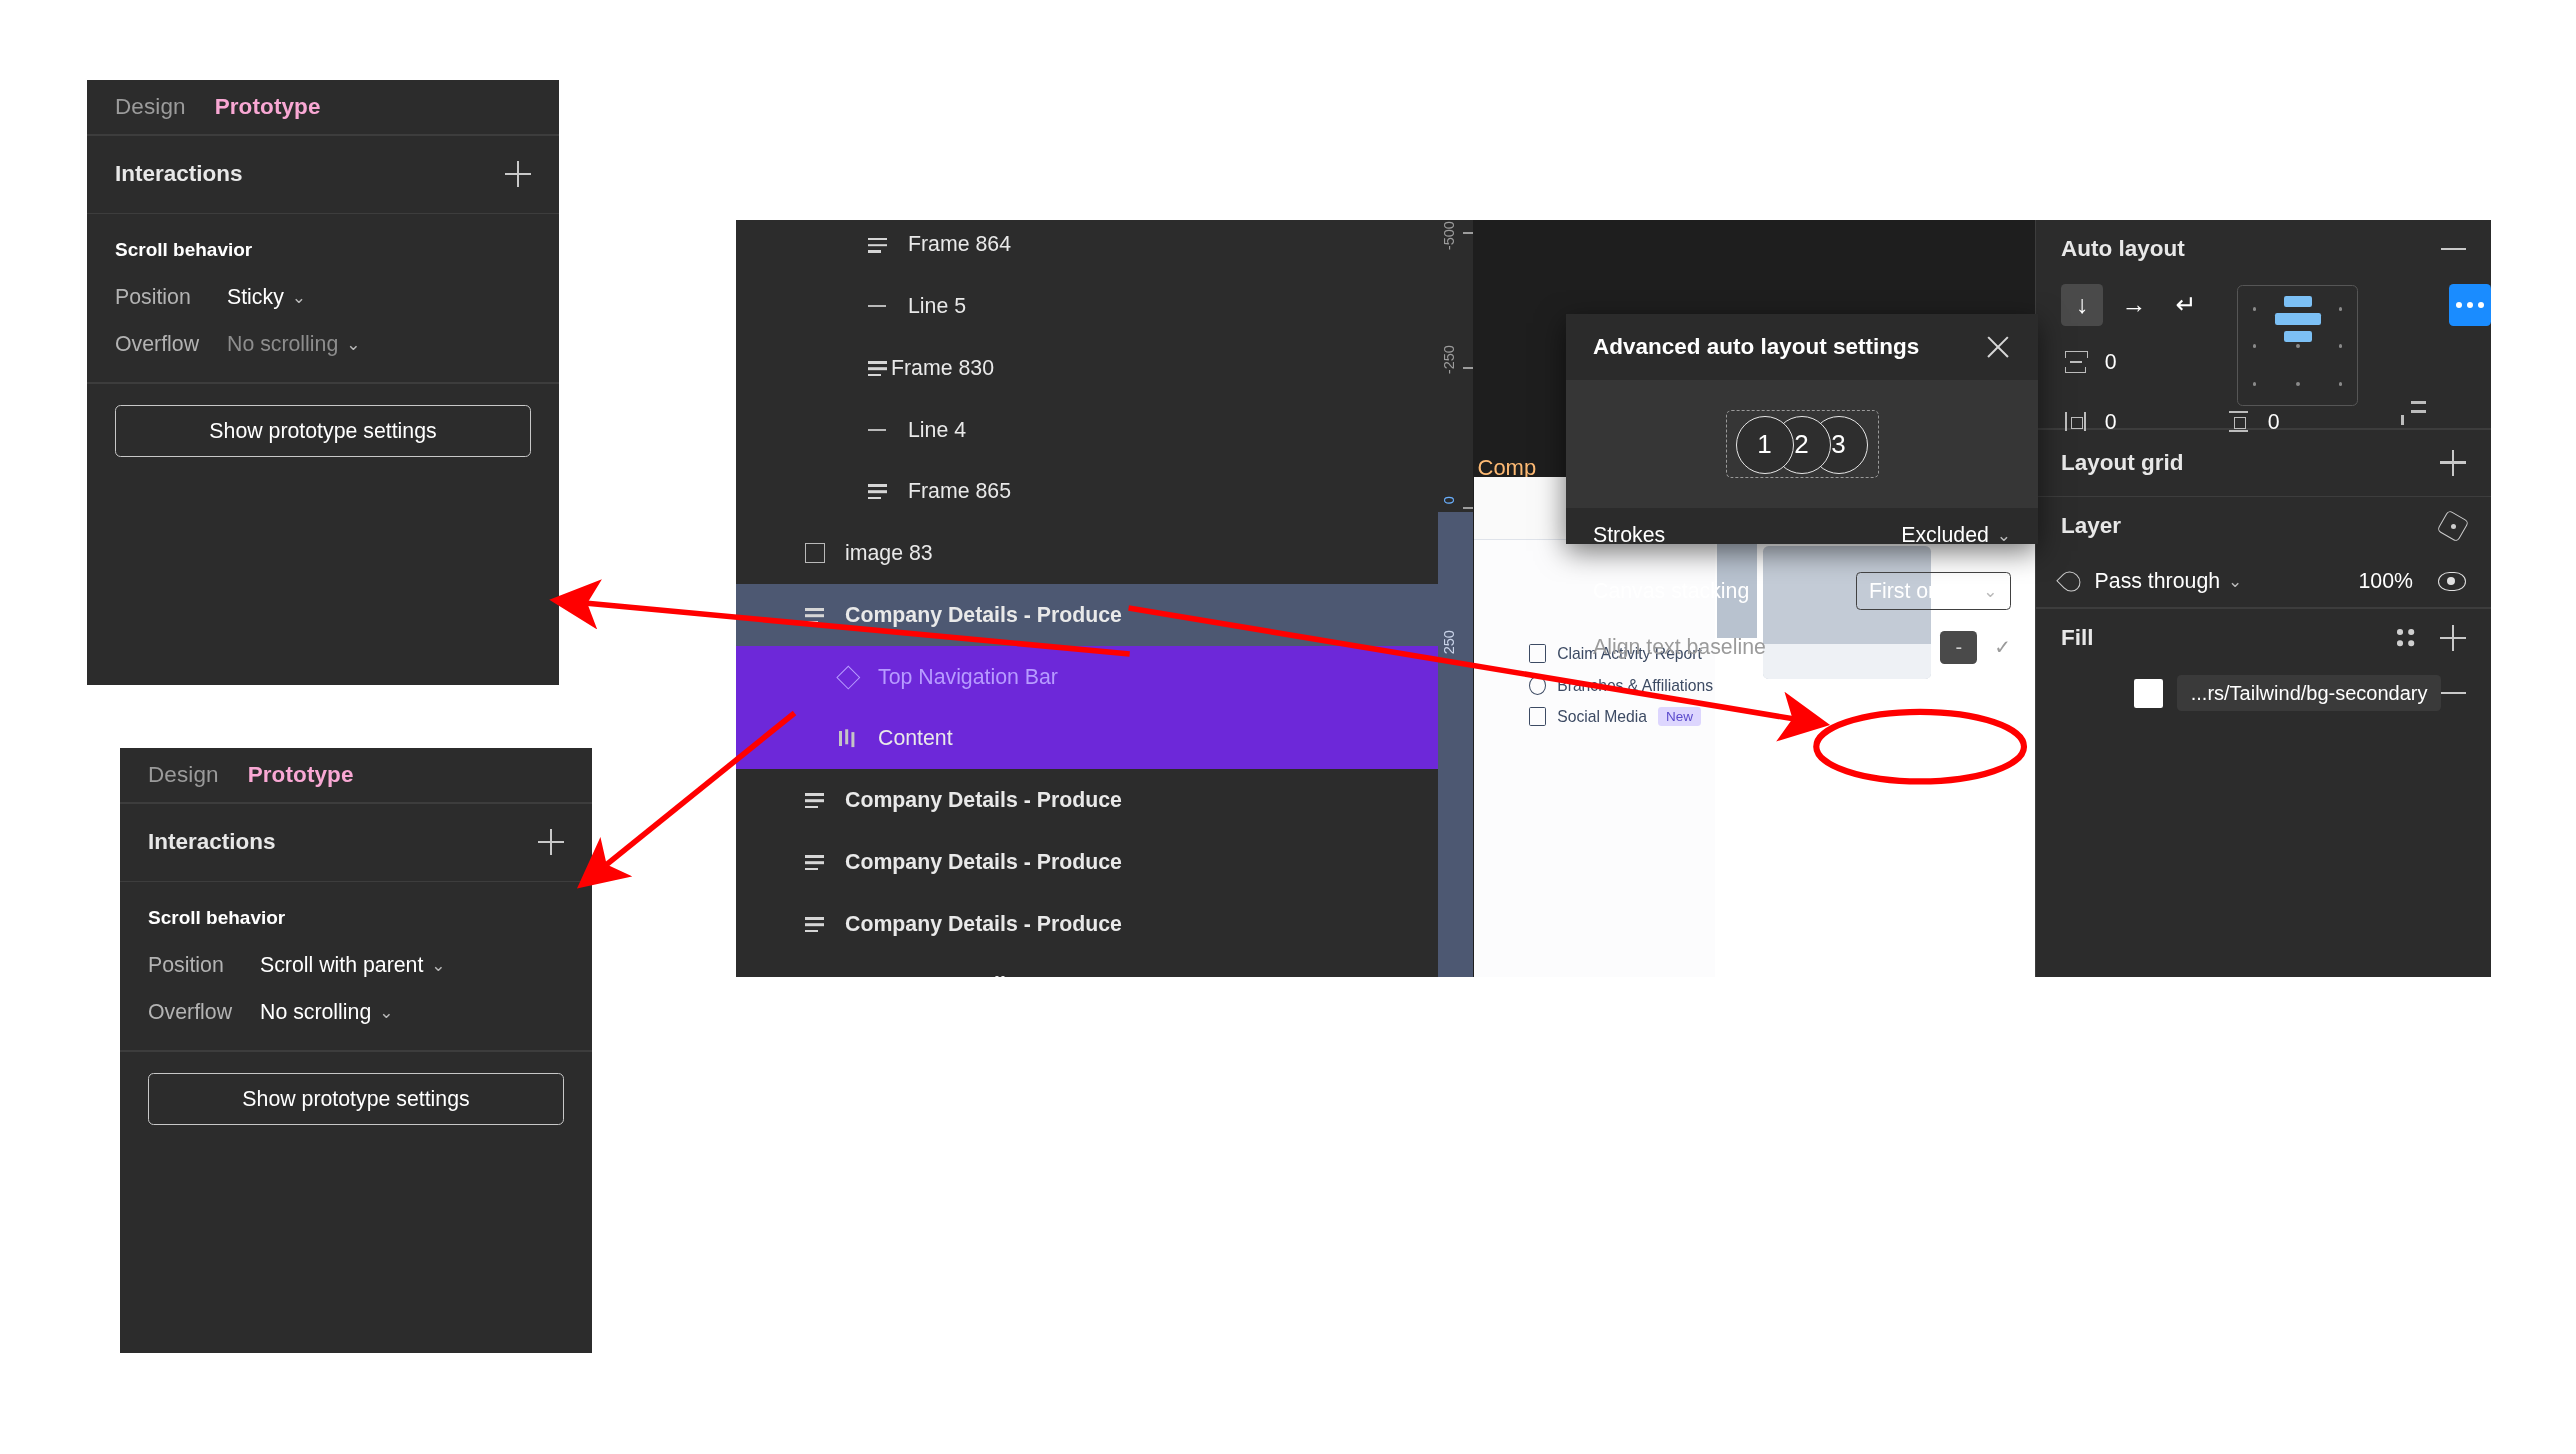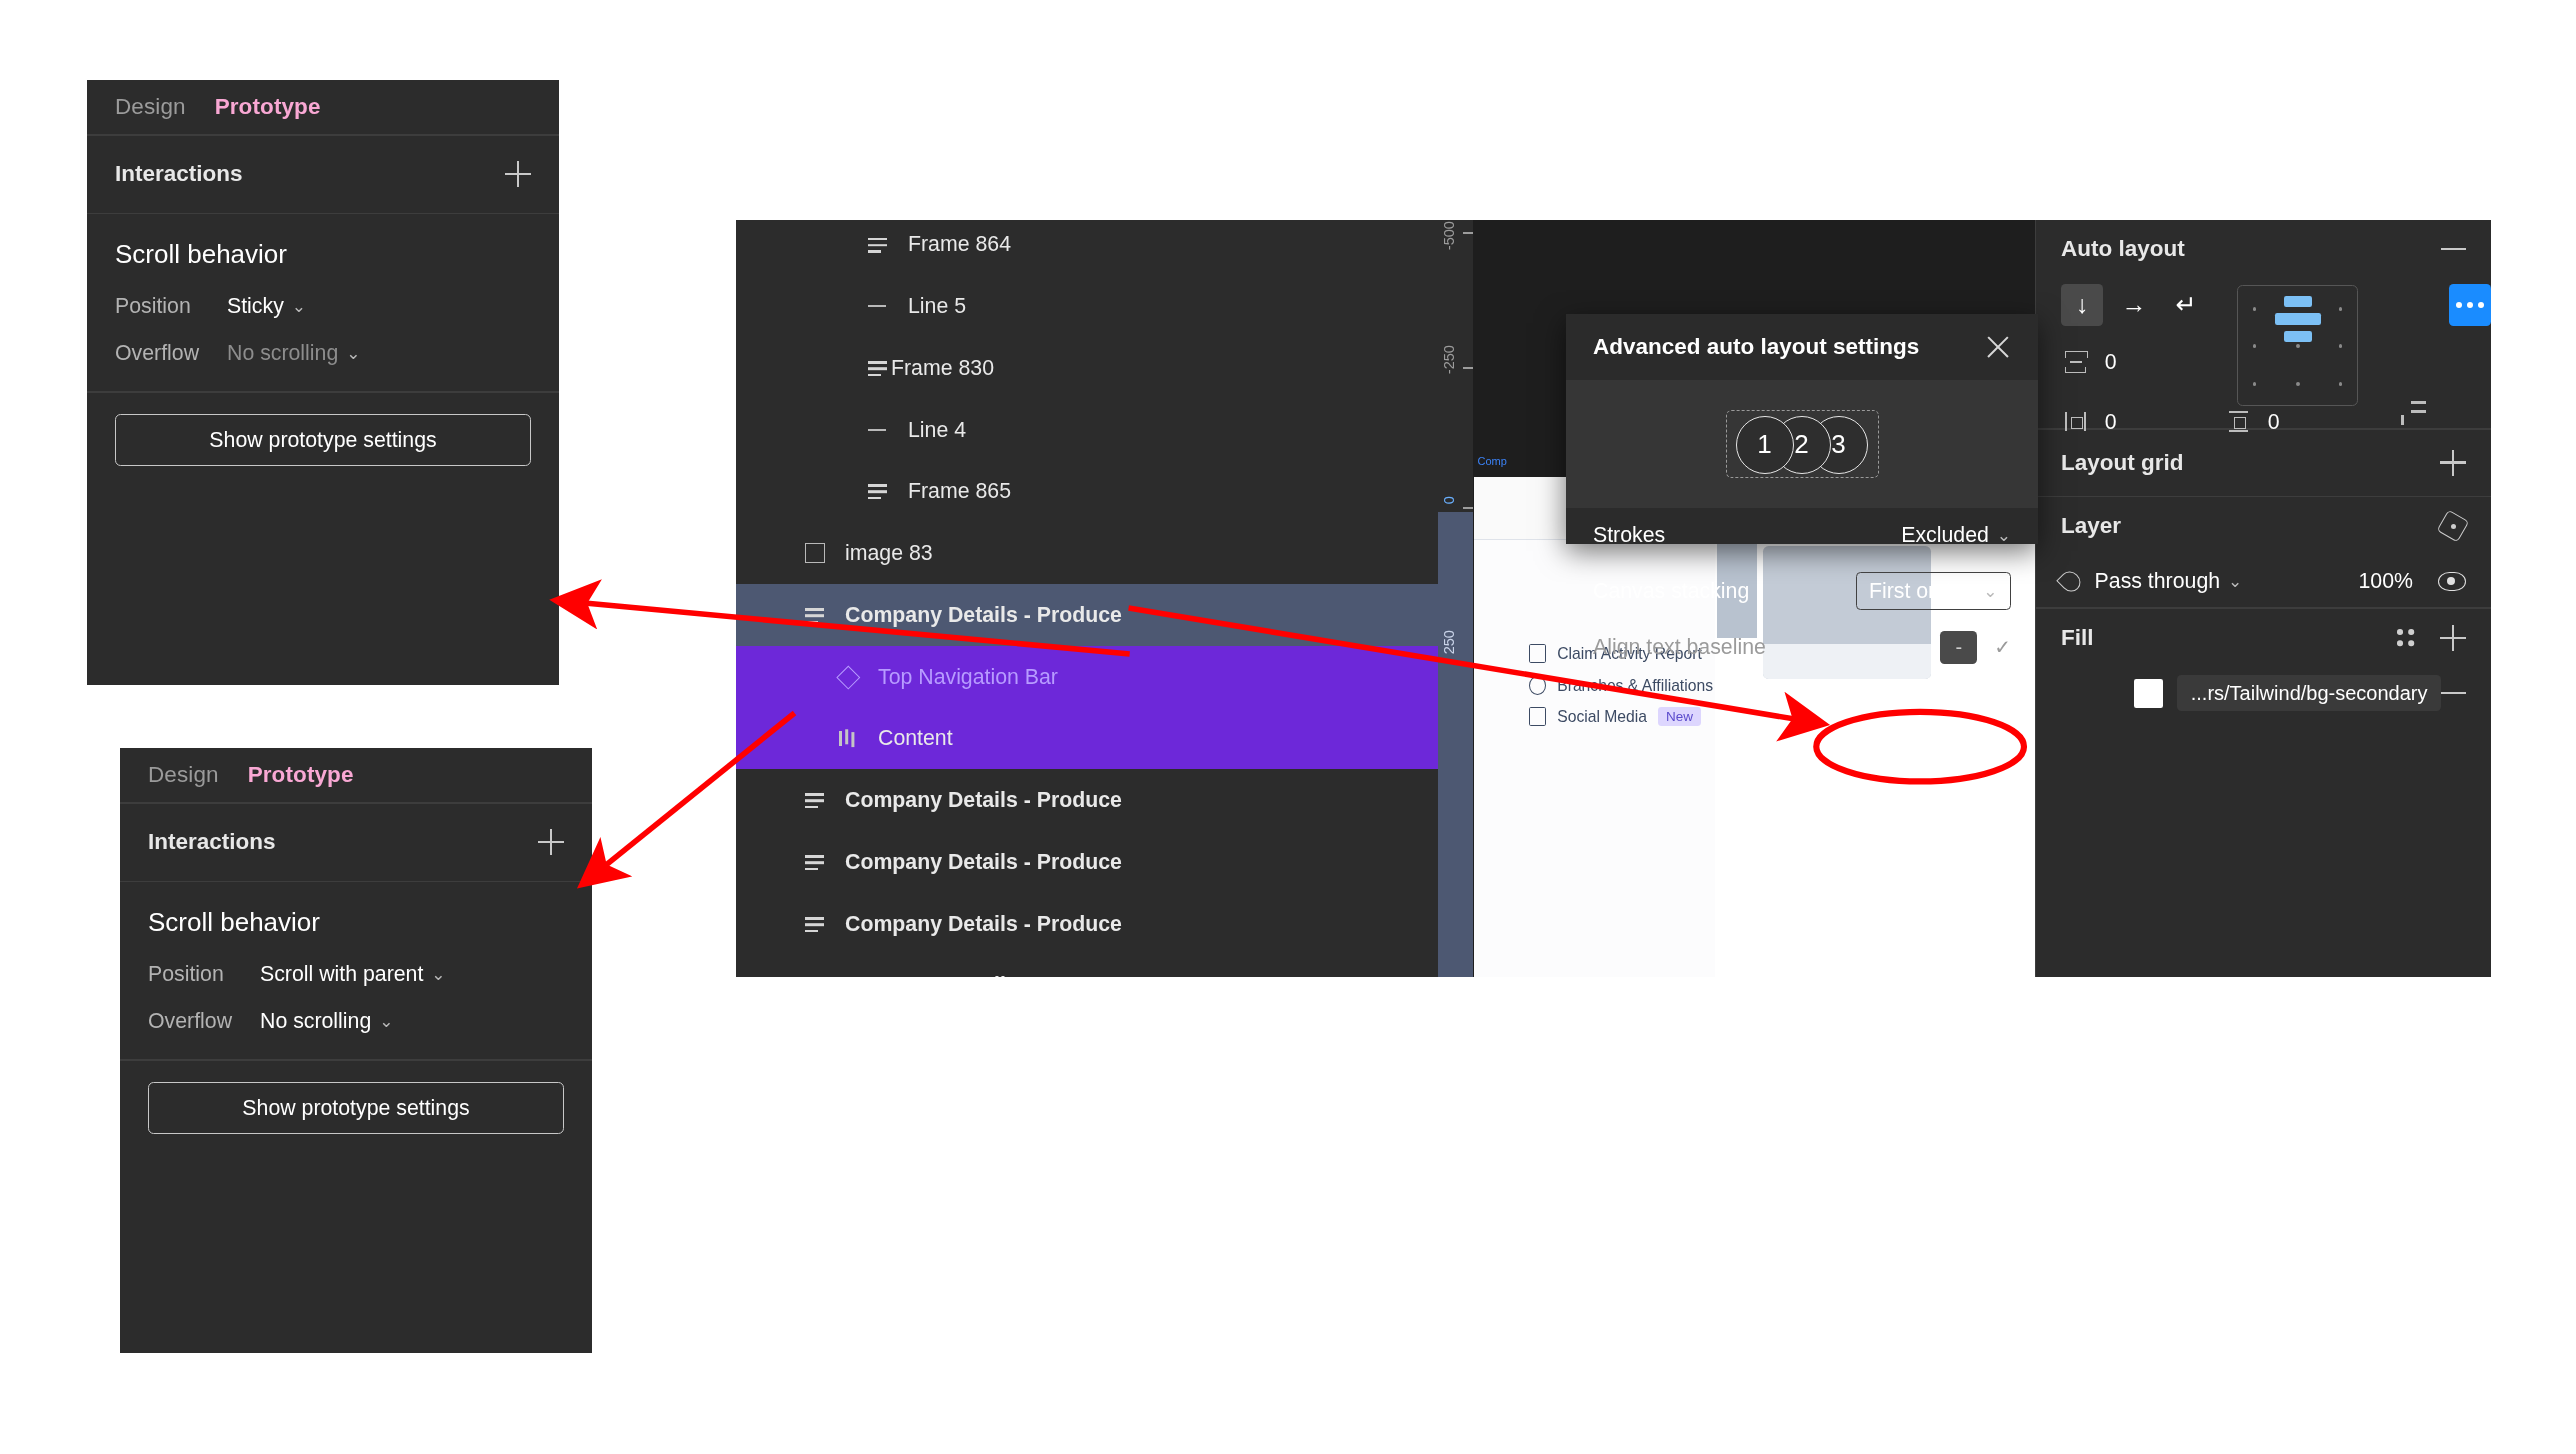"Scroll behavior" .sub-title { font-size: 26px -> 19px; font-weight: normal -> bold }
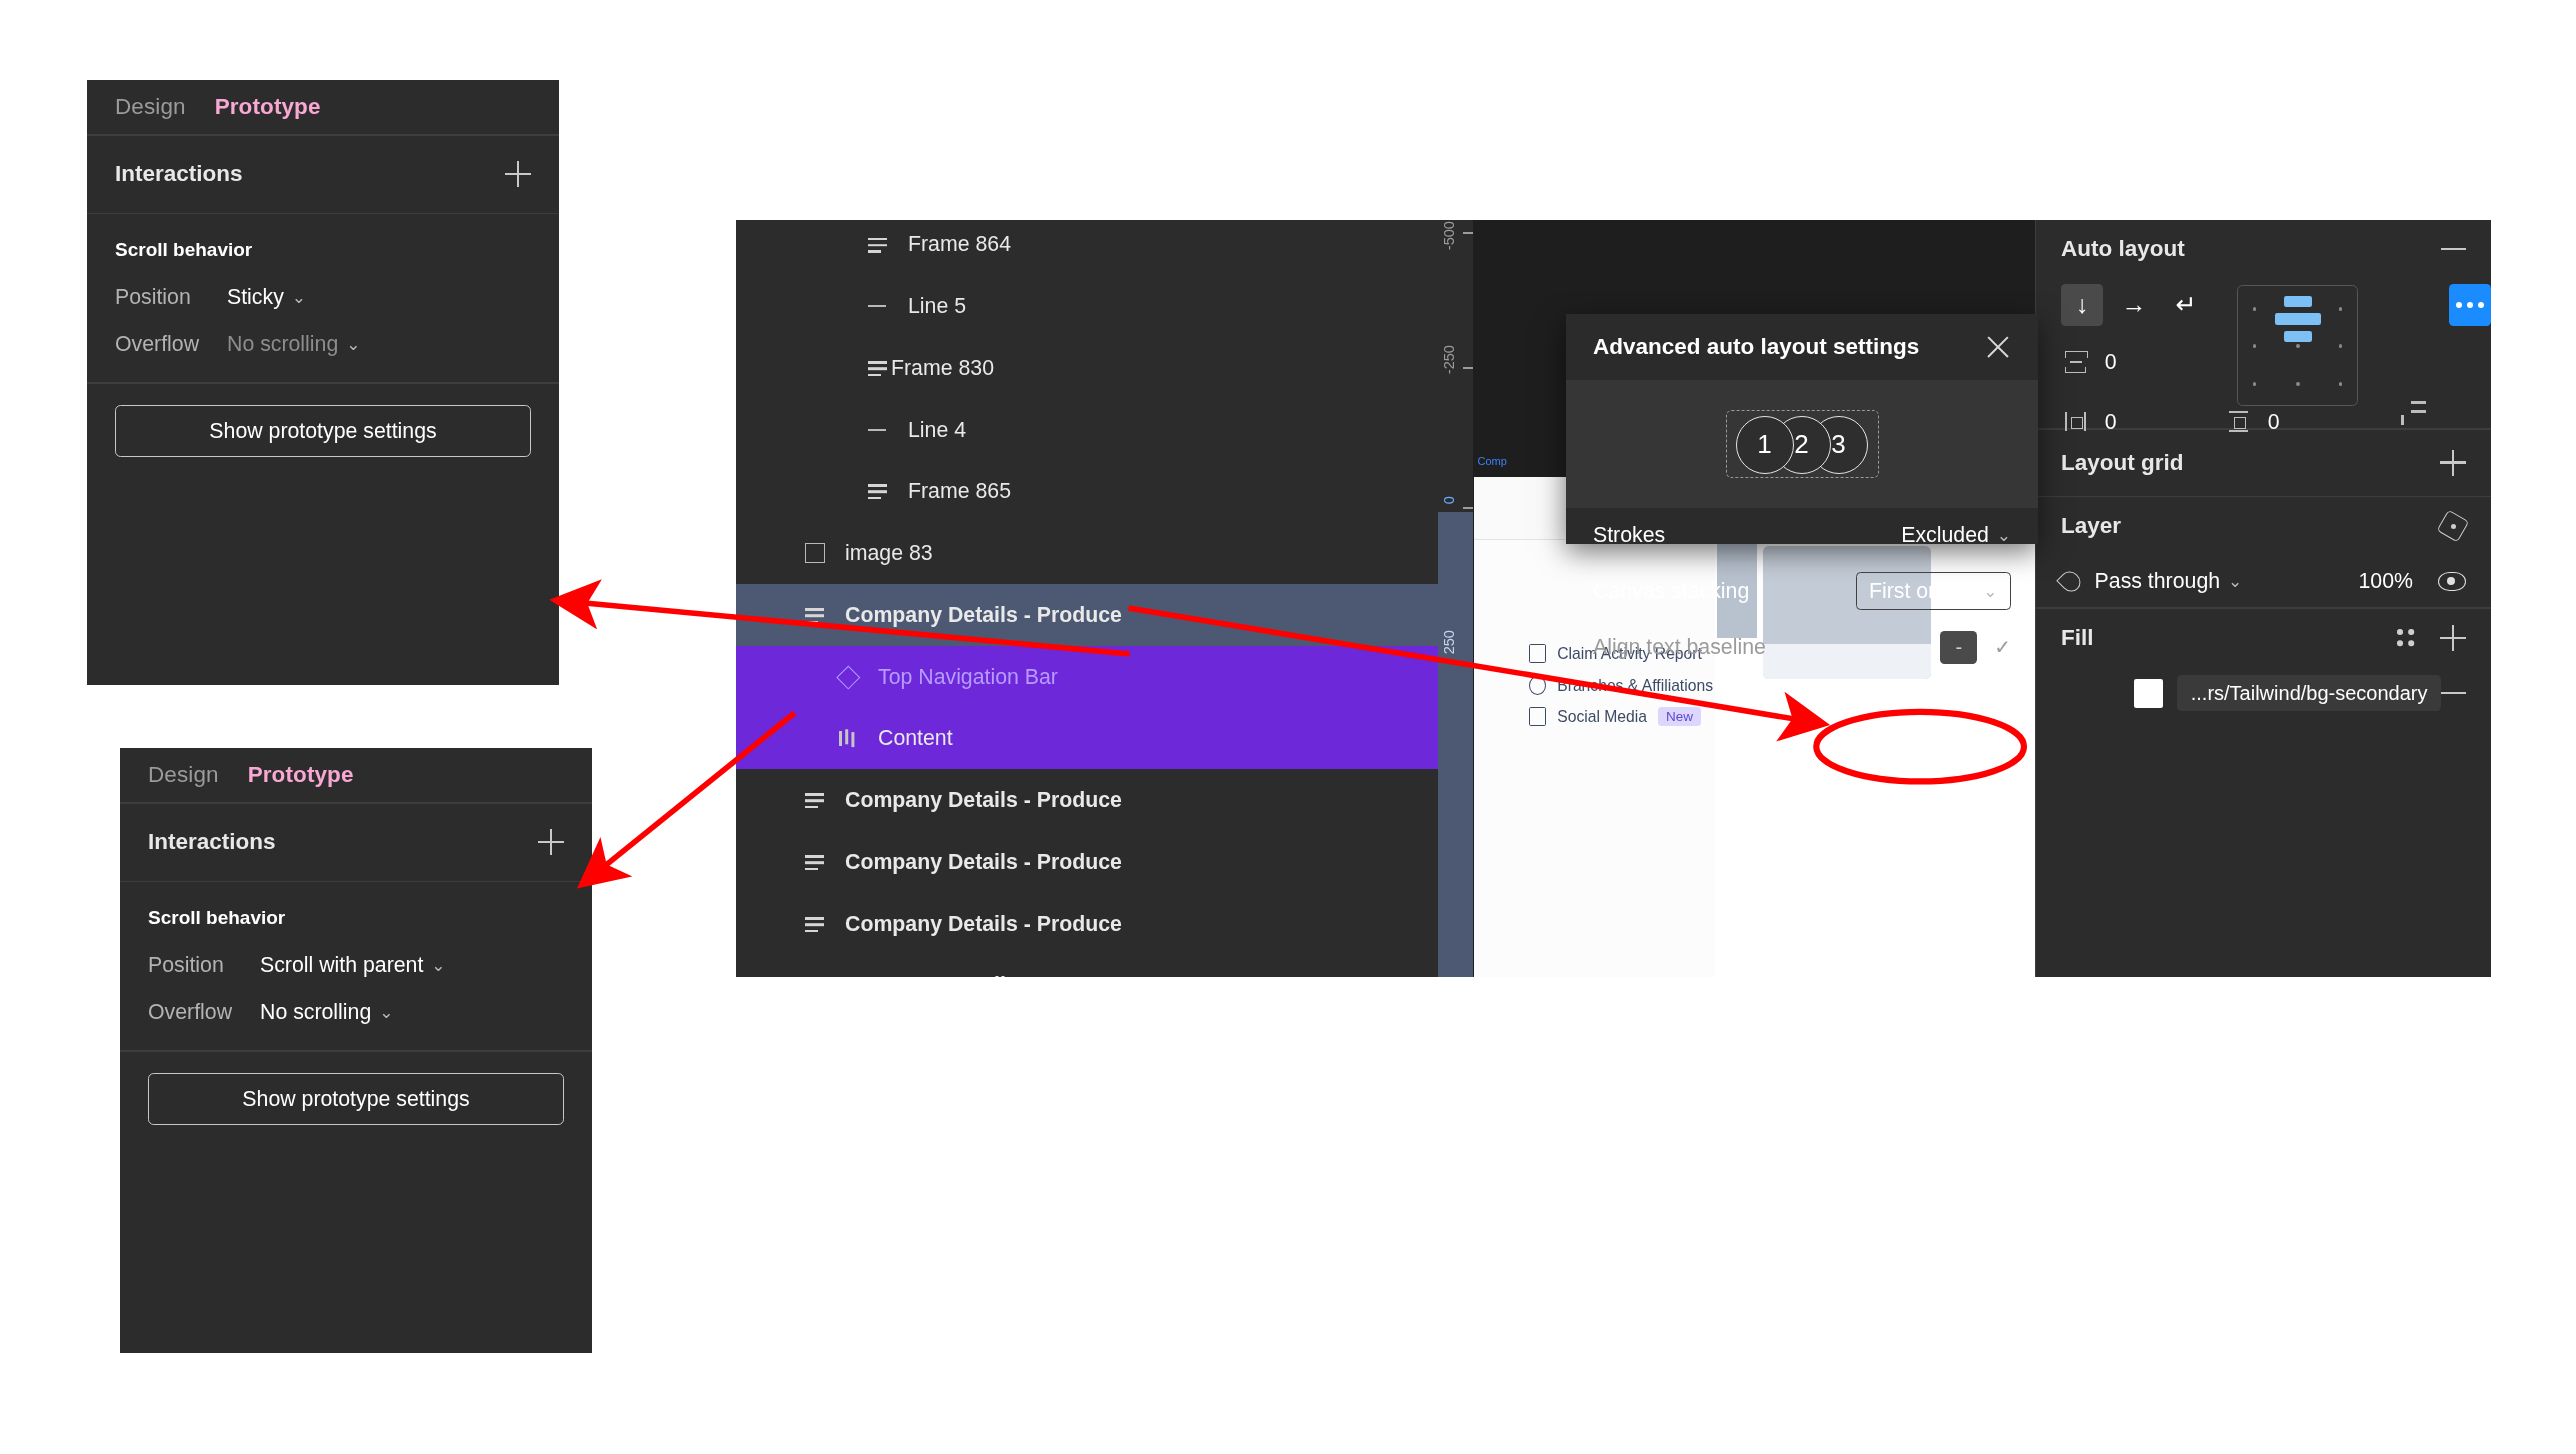"Comp" .frame-label { color: #3b82f6 -> #fdba74; font-size: 11px -> 22px }
